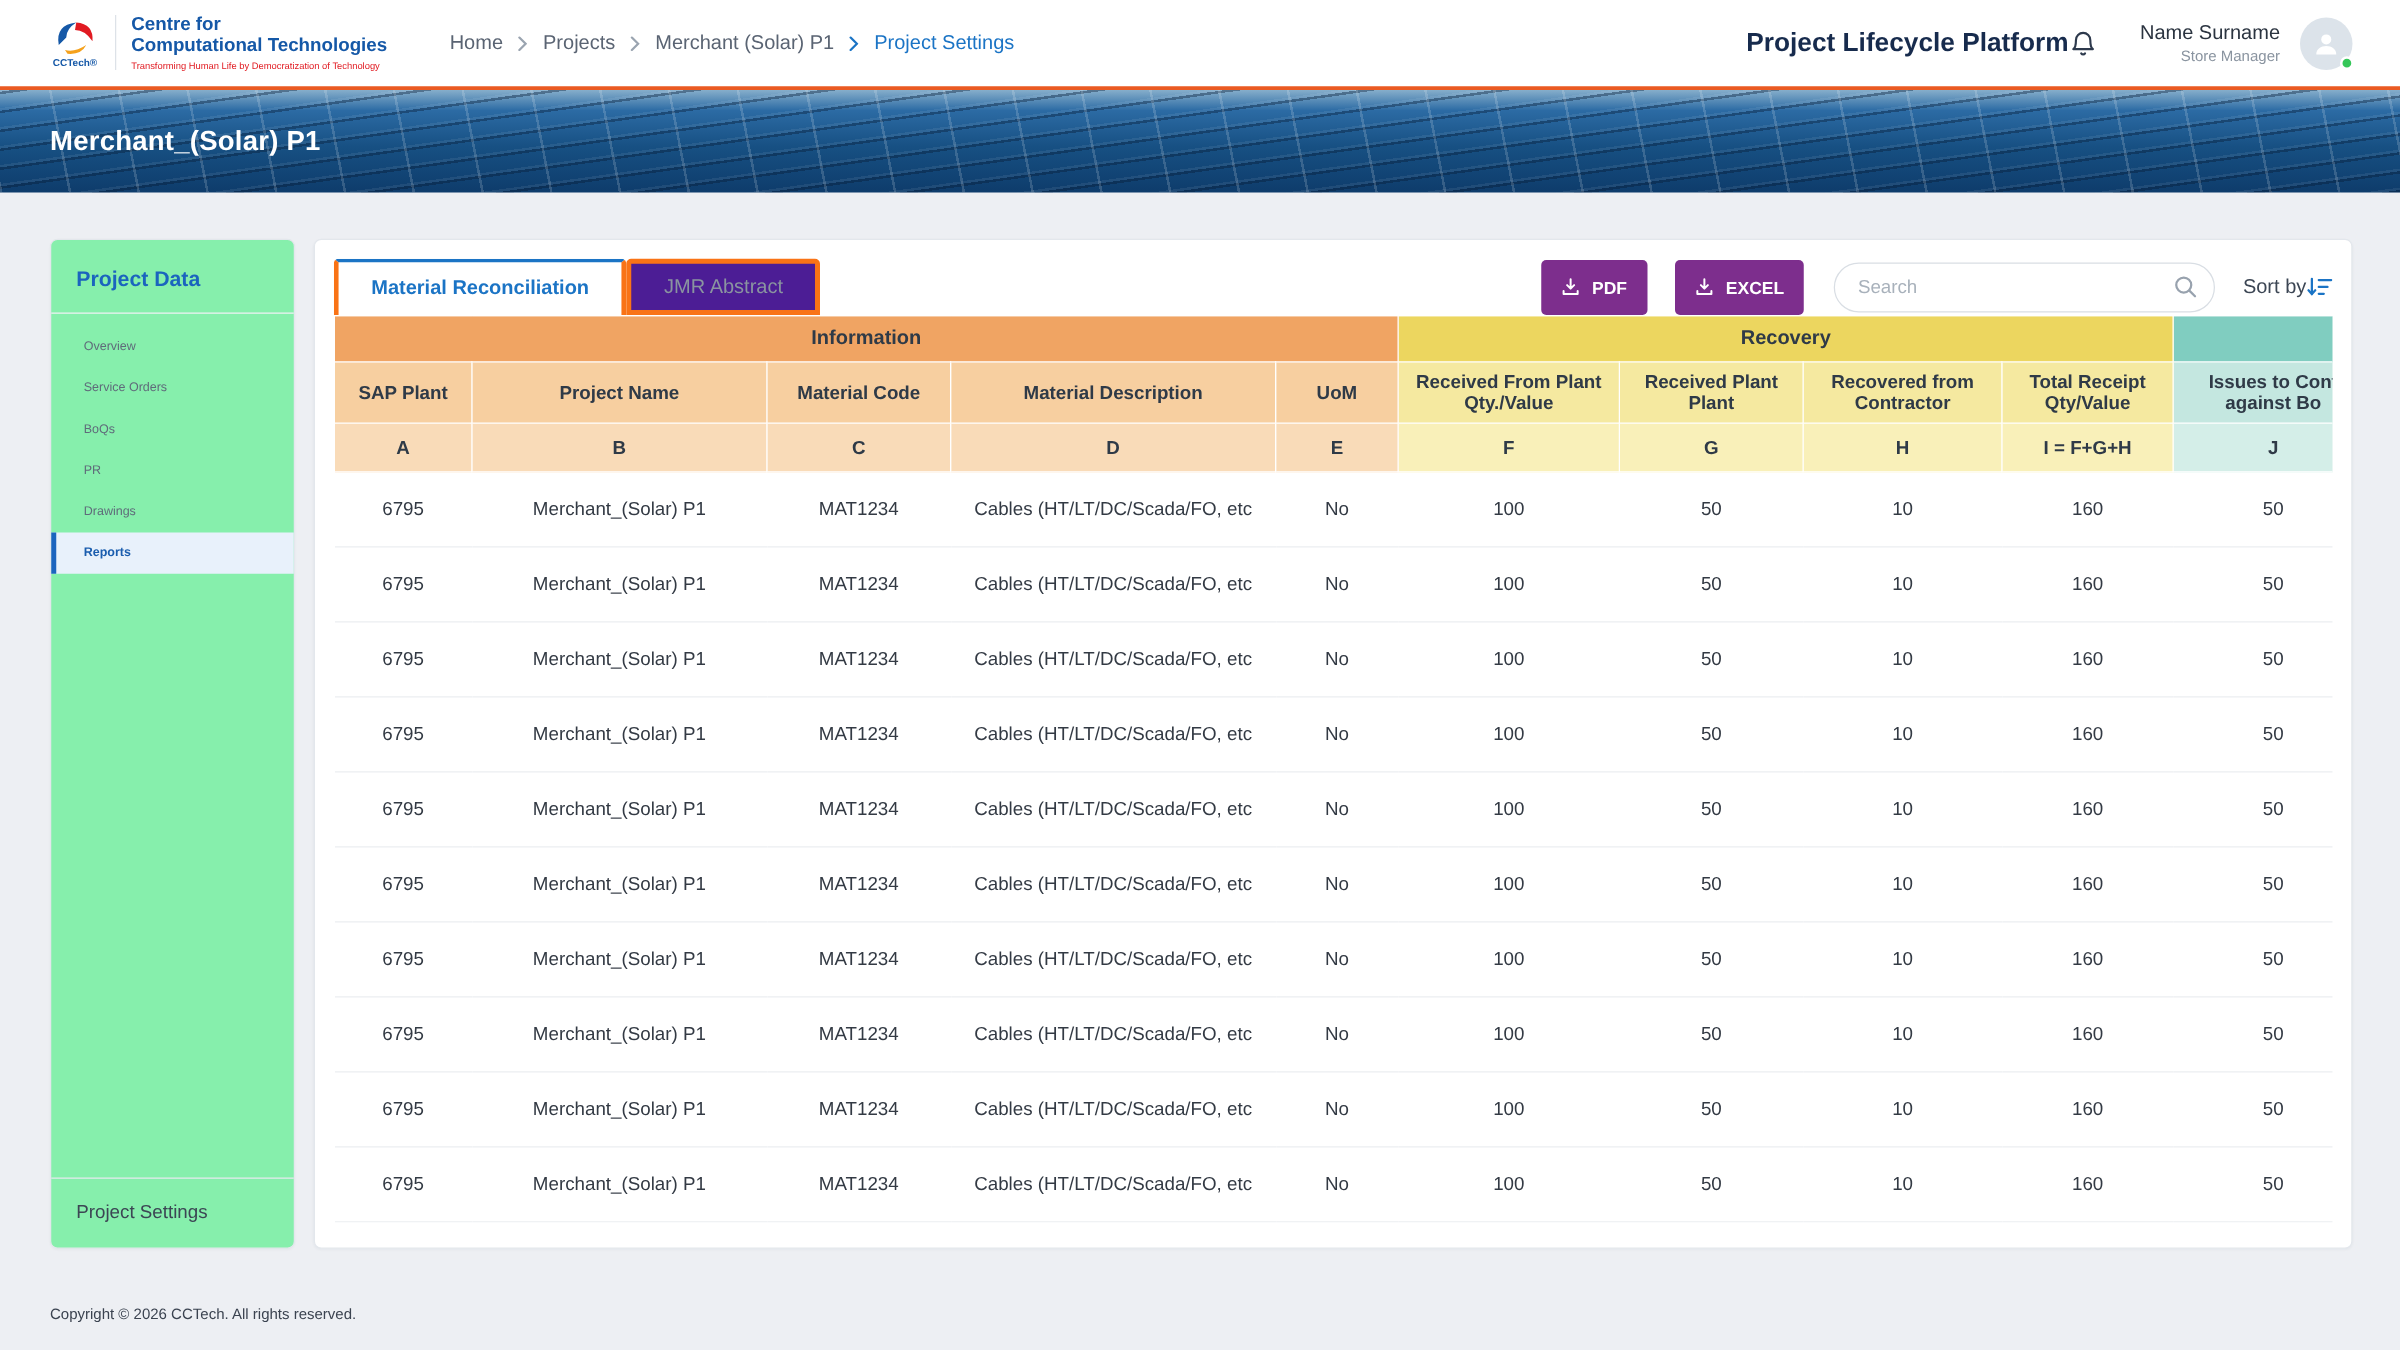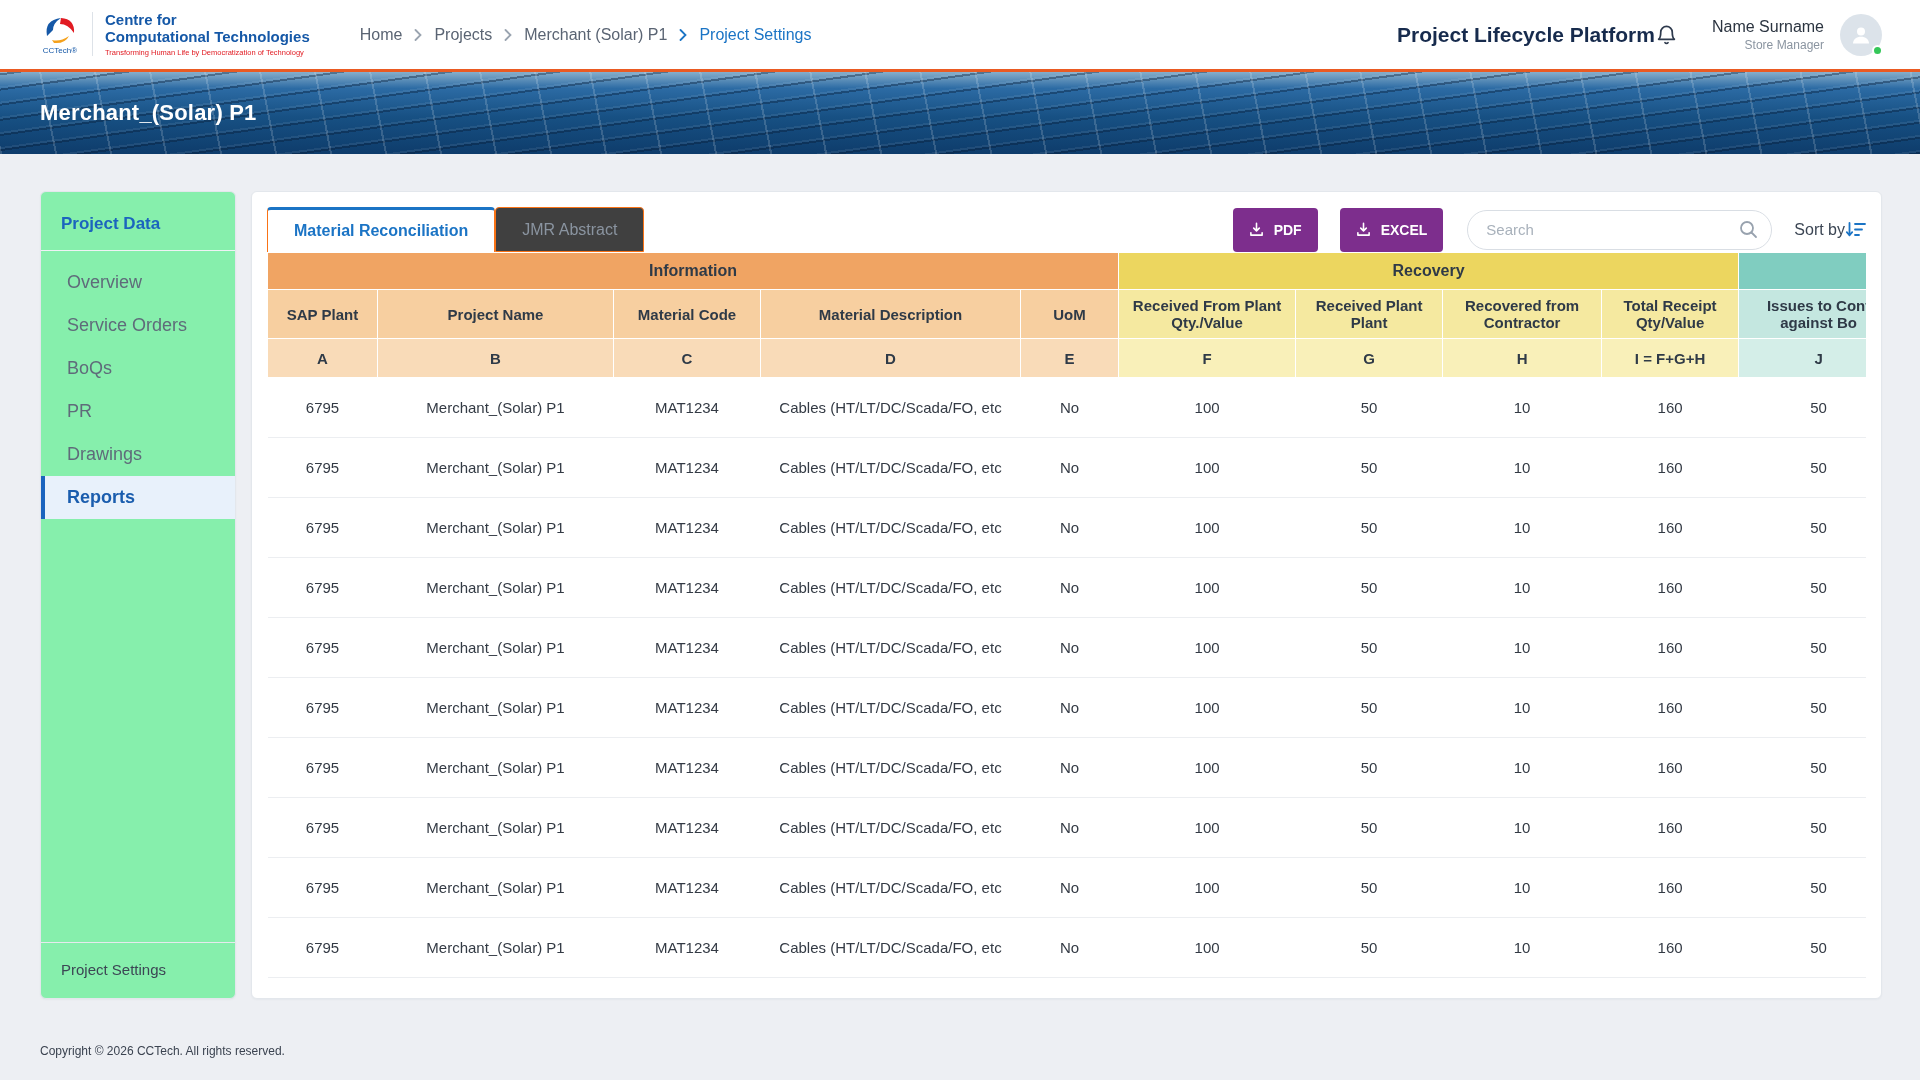"CCTech®" .logo-caption { font-weight: 400 -> 700 }
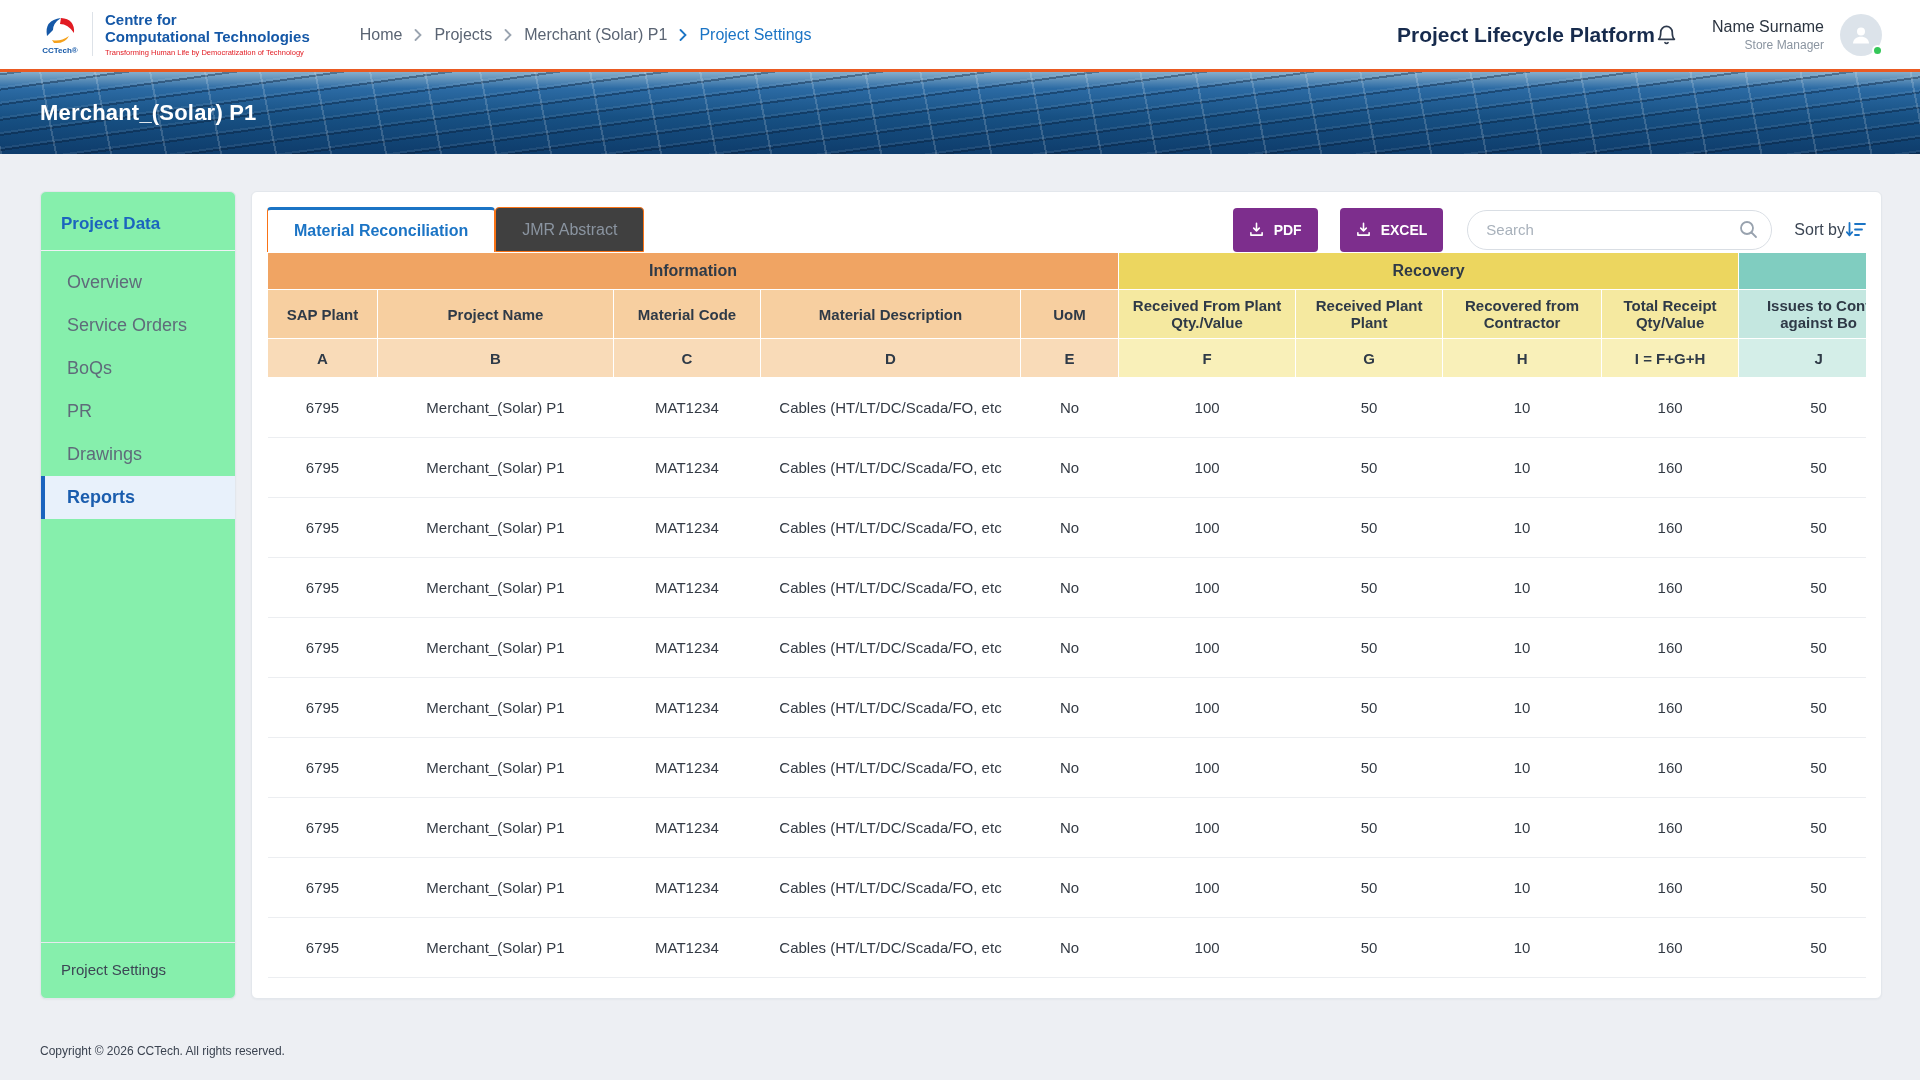"JMR Abstract" .tab { background: #404040 -> #4c1d95; border: 1px solid #f97316 -> 4px solid #f97316 }
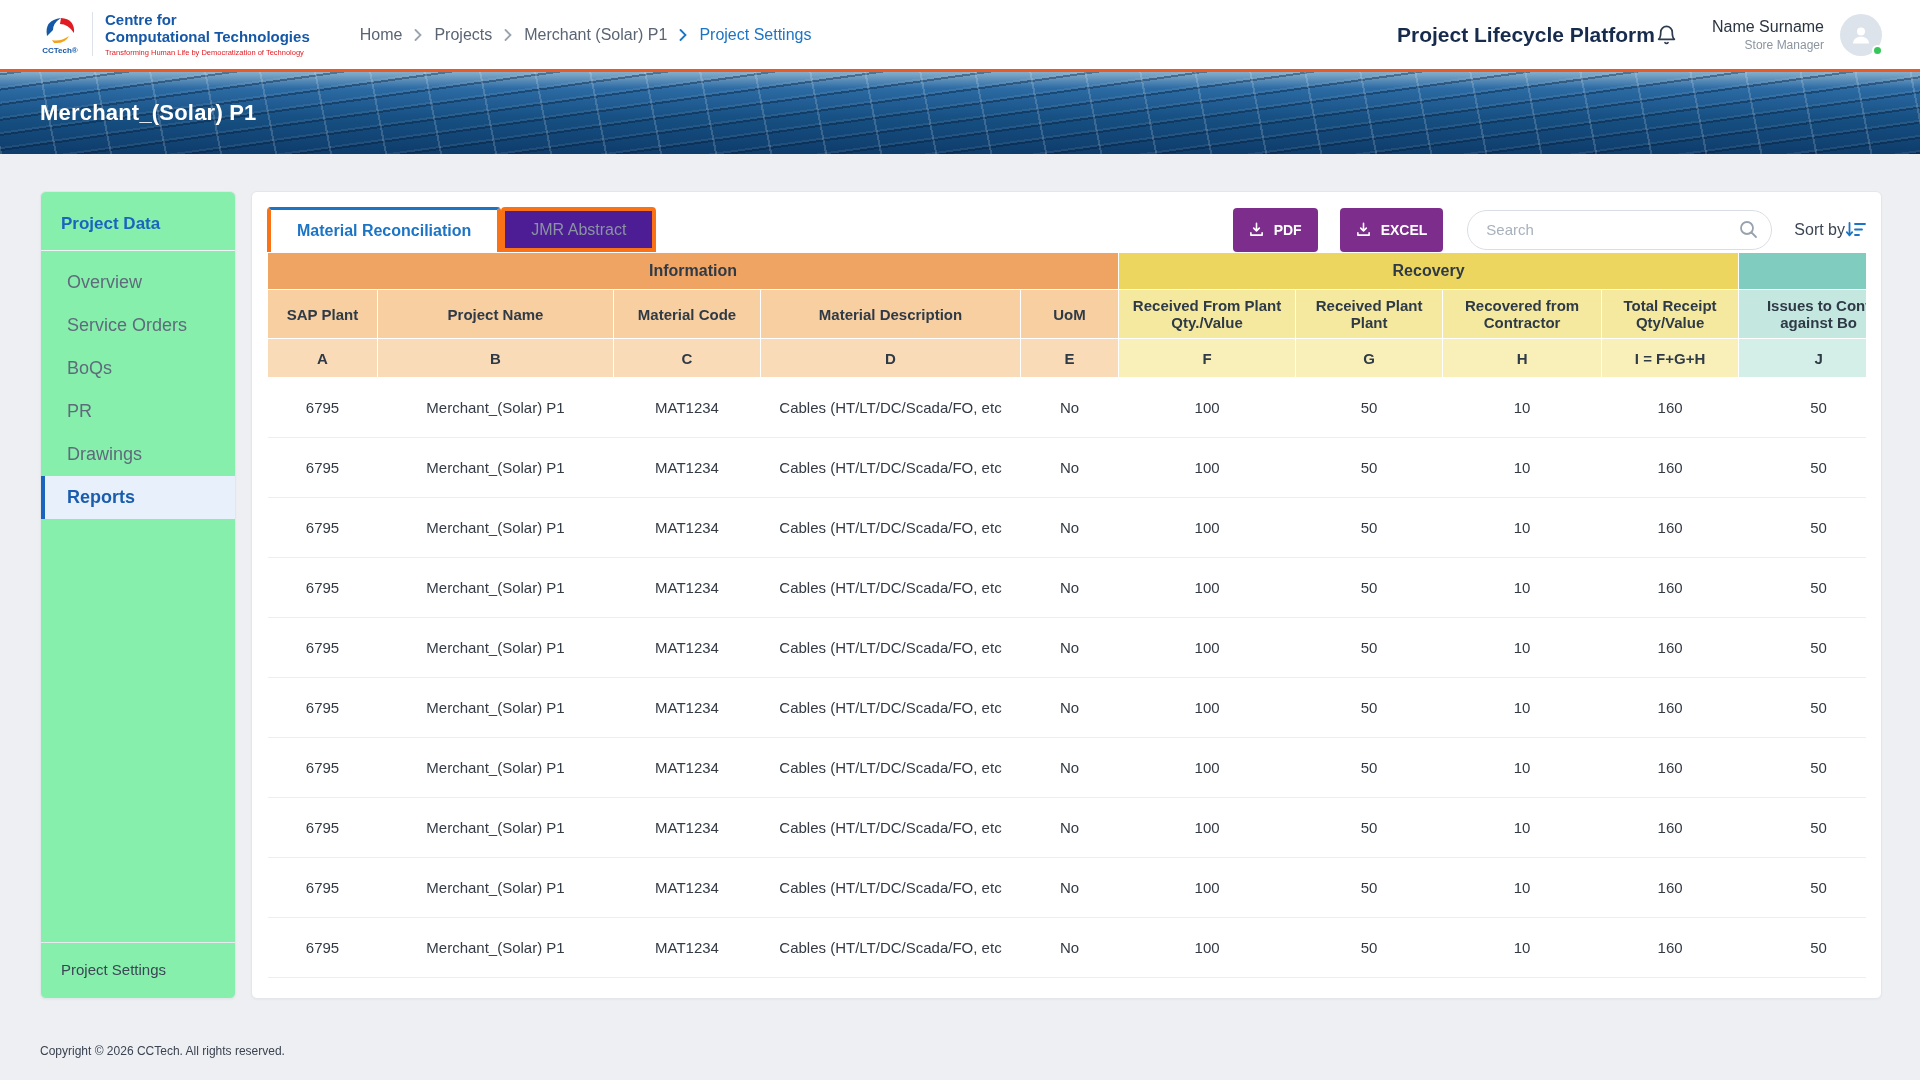"Overview" .side-item { font-size: 18px -> 10px }
